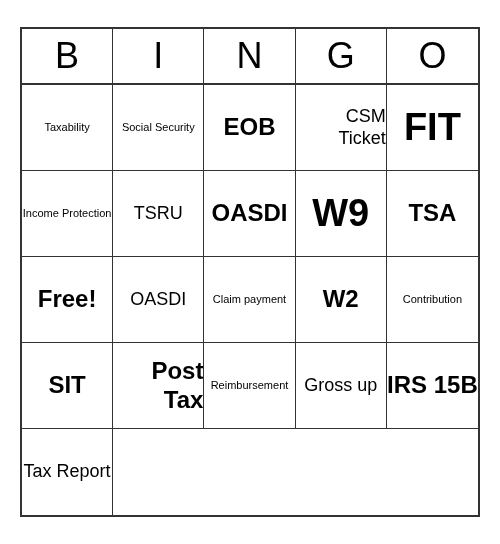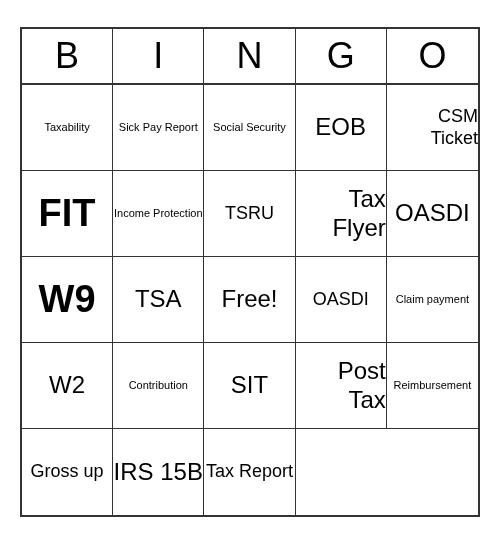"Sick Pay Report" div.bingo-cell { html: <div> <span>Sick Pay Report</span> </div> -> none }
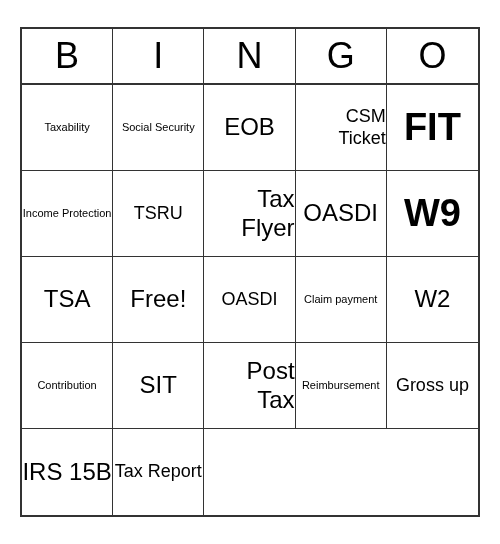"EOB" .size-large { font-weight: normal -> bold }
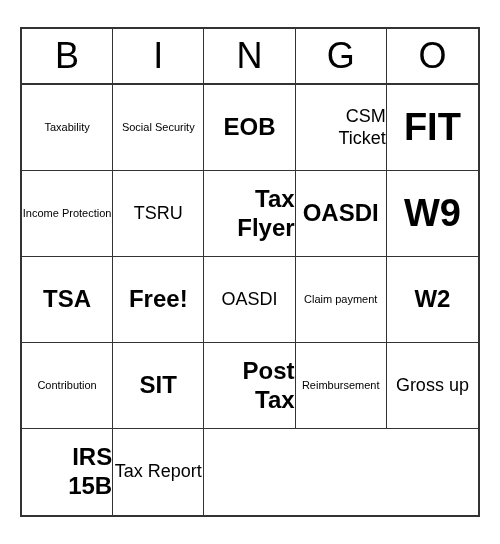"Tax Flyer" div.bingo-cell { html: <div> <span>Tax Flyer</span> </div> -> none }
